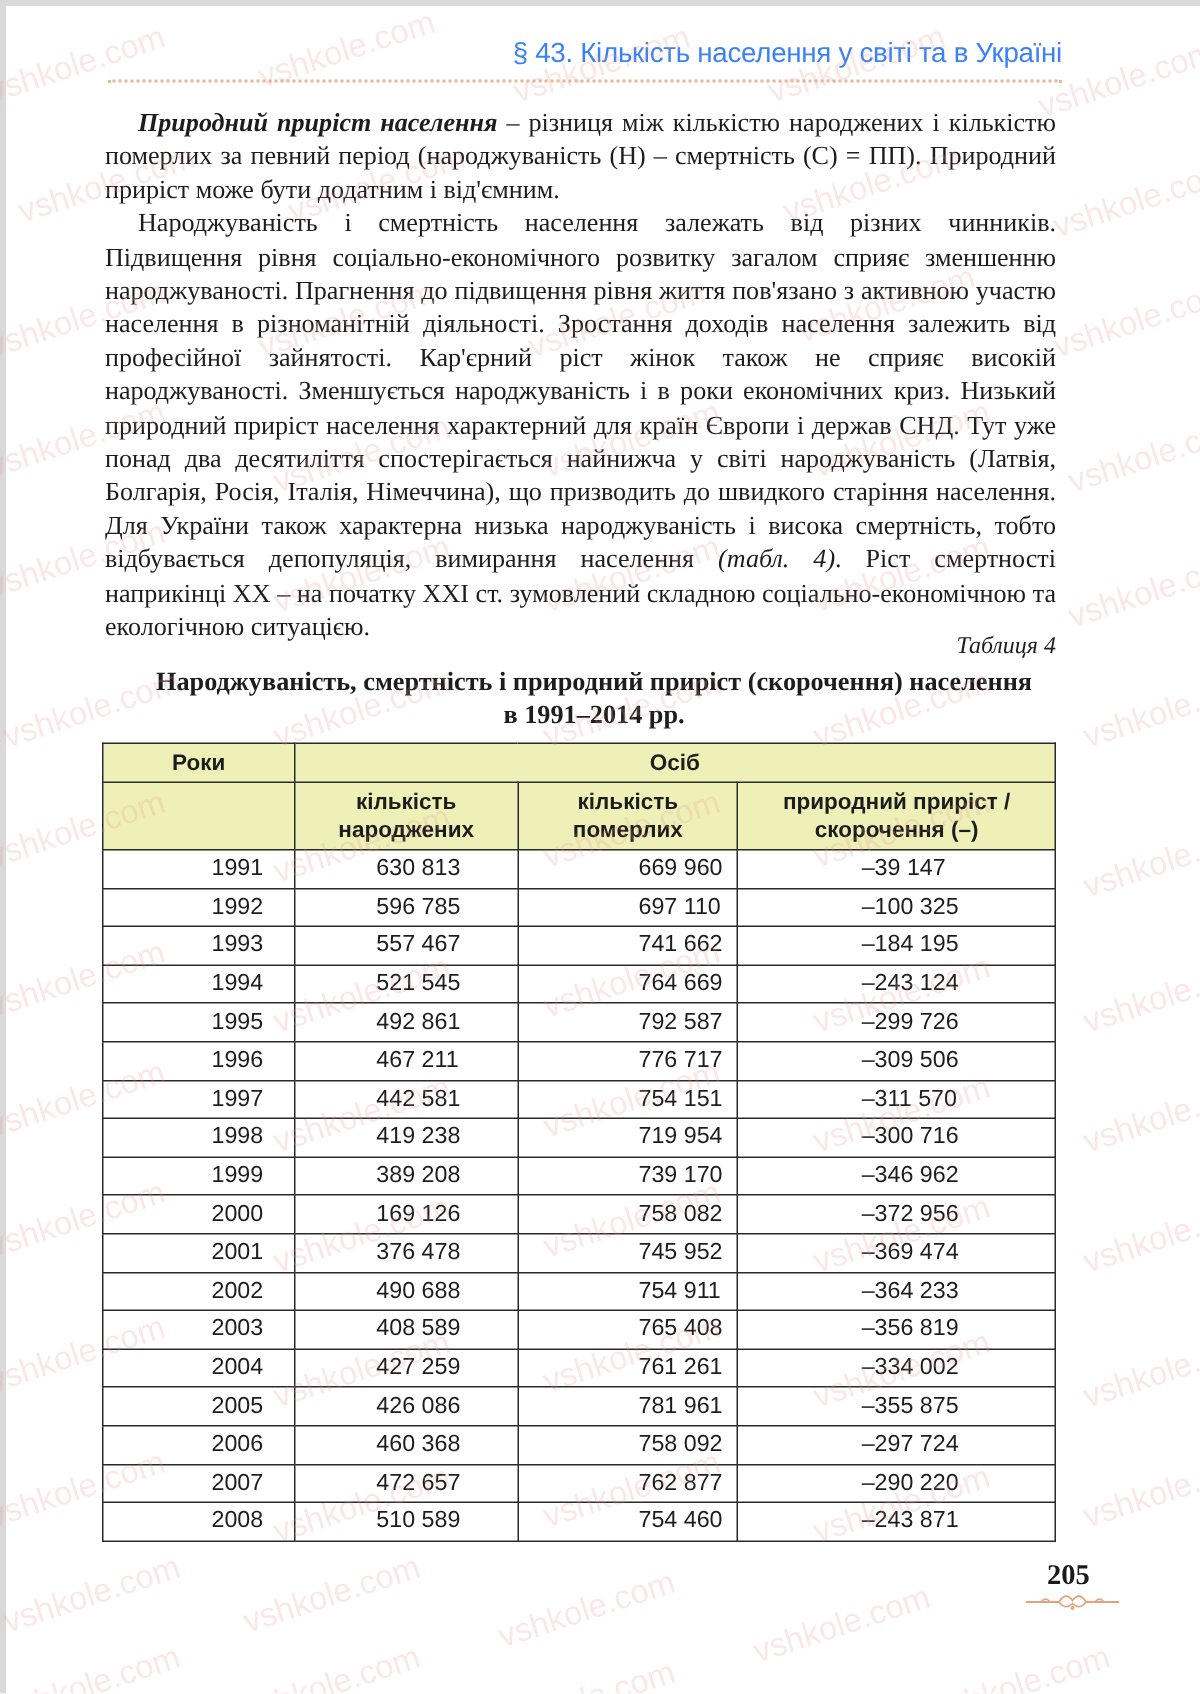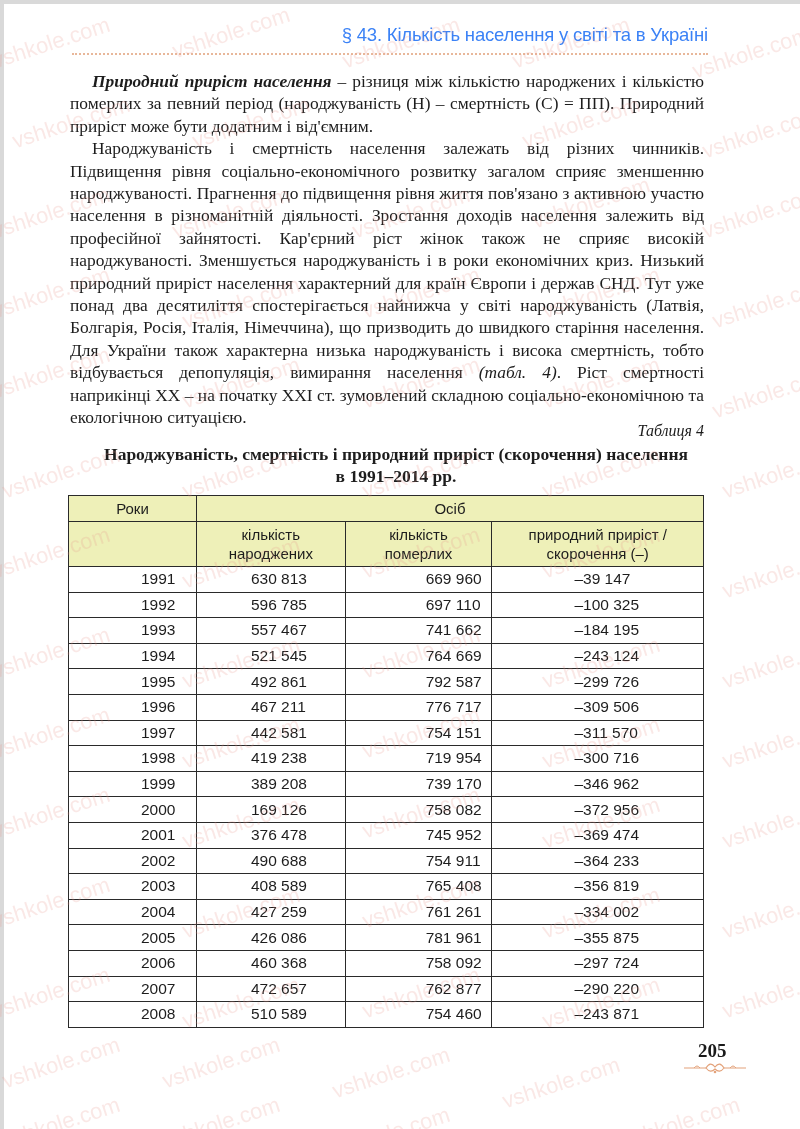"Роки" table.data th { font-weight: normal -> bold }
